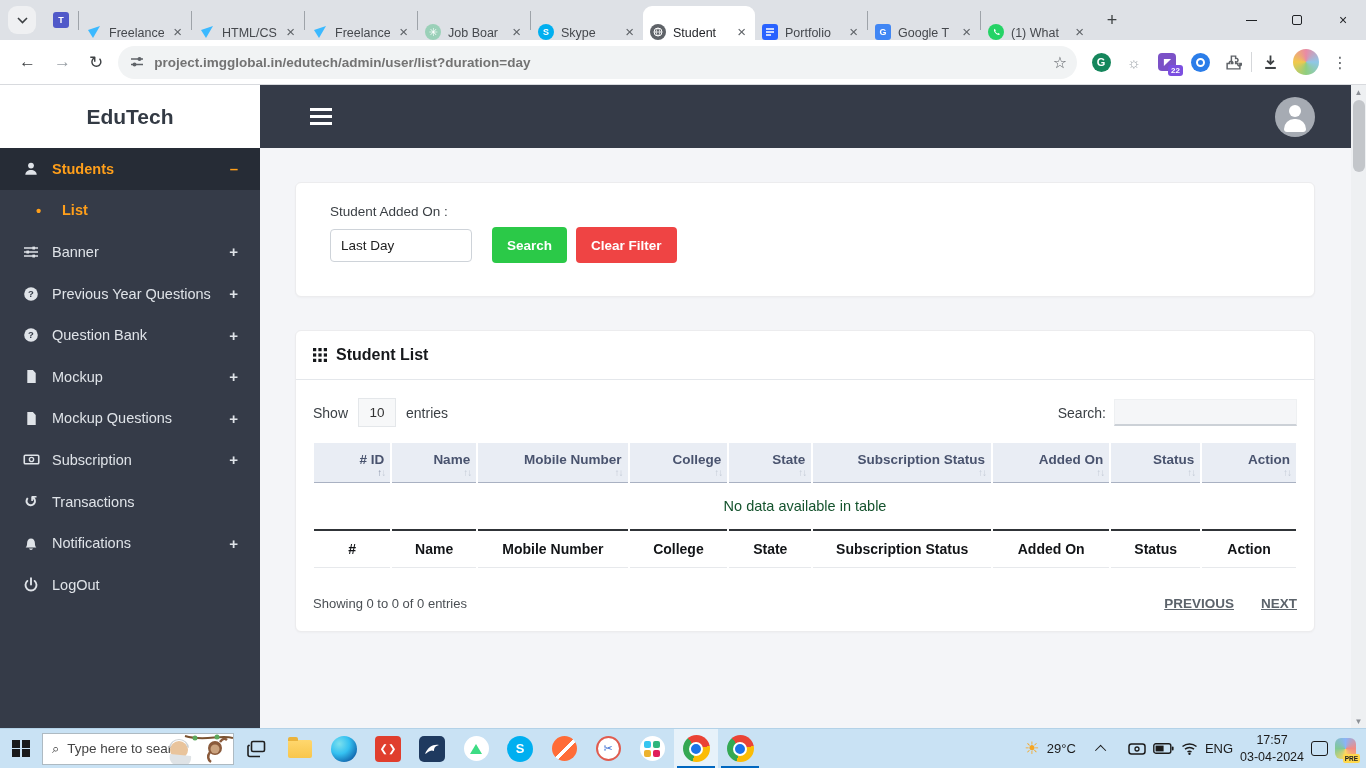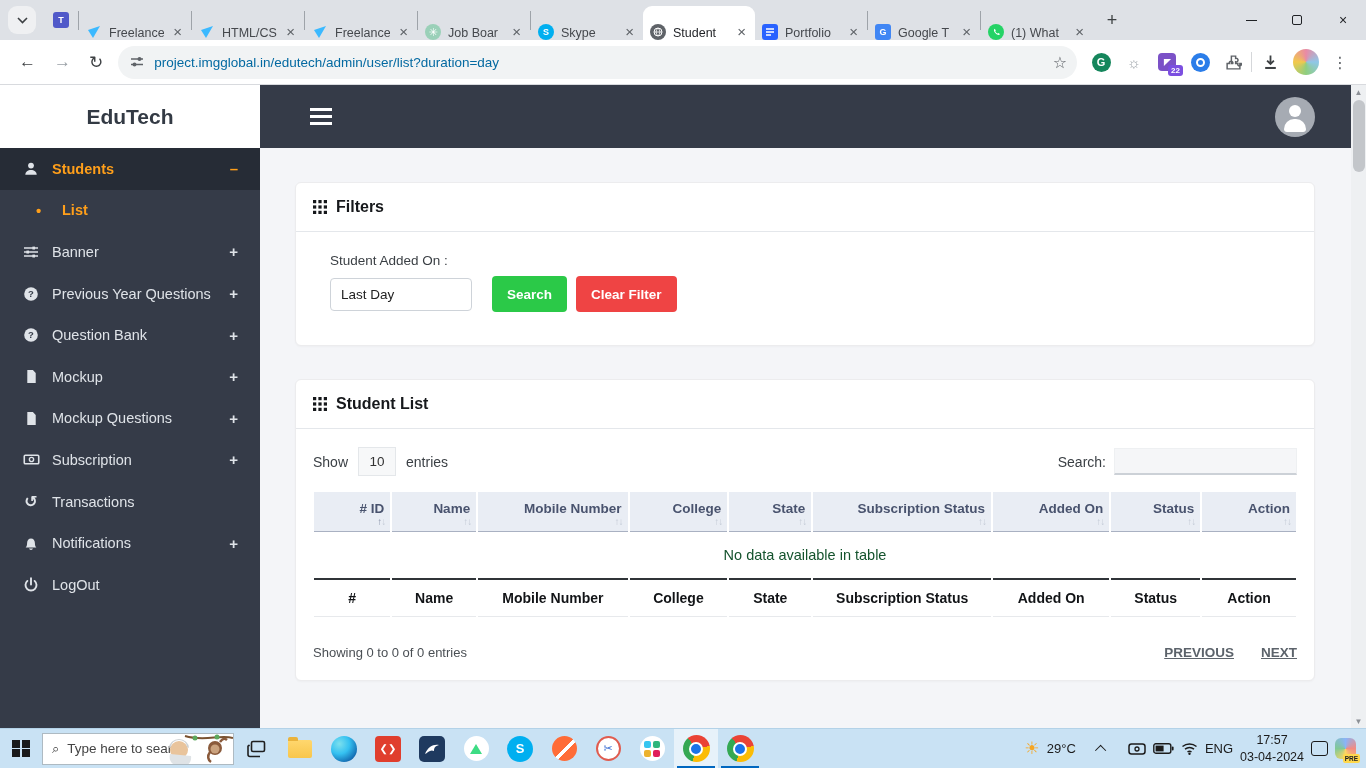"project.imgglobal.in/edutech/admin/user/" .omni-url { color: #0369a1 -> #737373; font-weight: none -> bold }
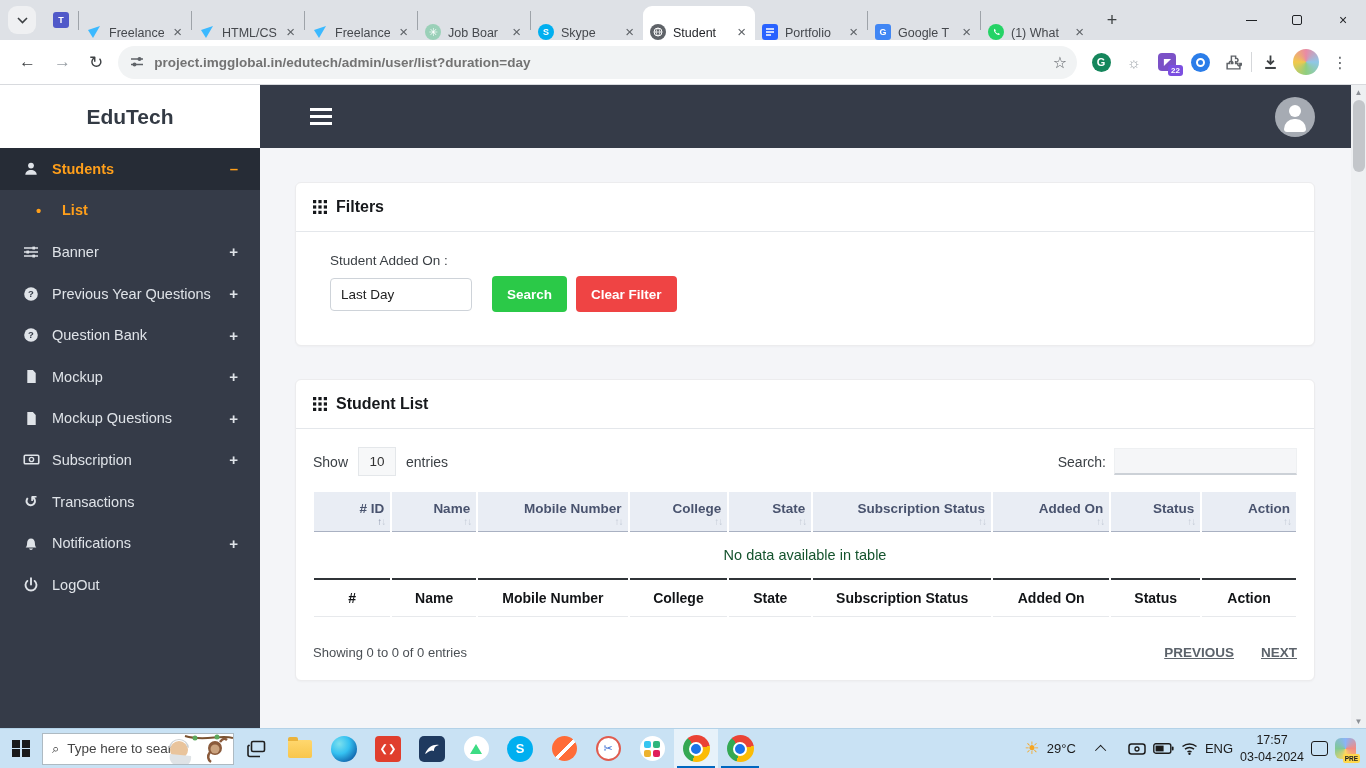"Filters" div.card-header { html: <div> <svg> <g> <rect></rect> <rect></rect> <rect></rect> <rect></rect> <rect></rect> <rect></rect> <rect></rect> <rect></rect> <rect></rect> </g> </svg> <span>Filters</span> </div> -> none }
